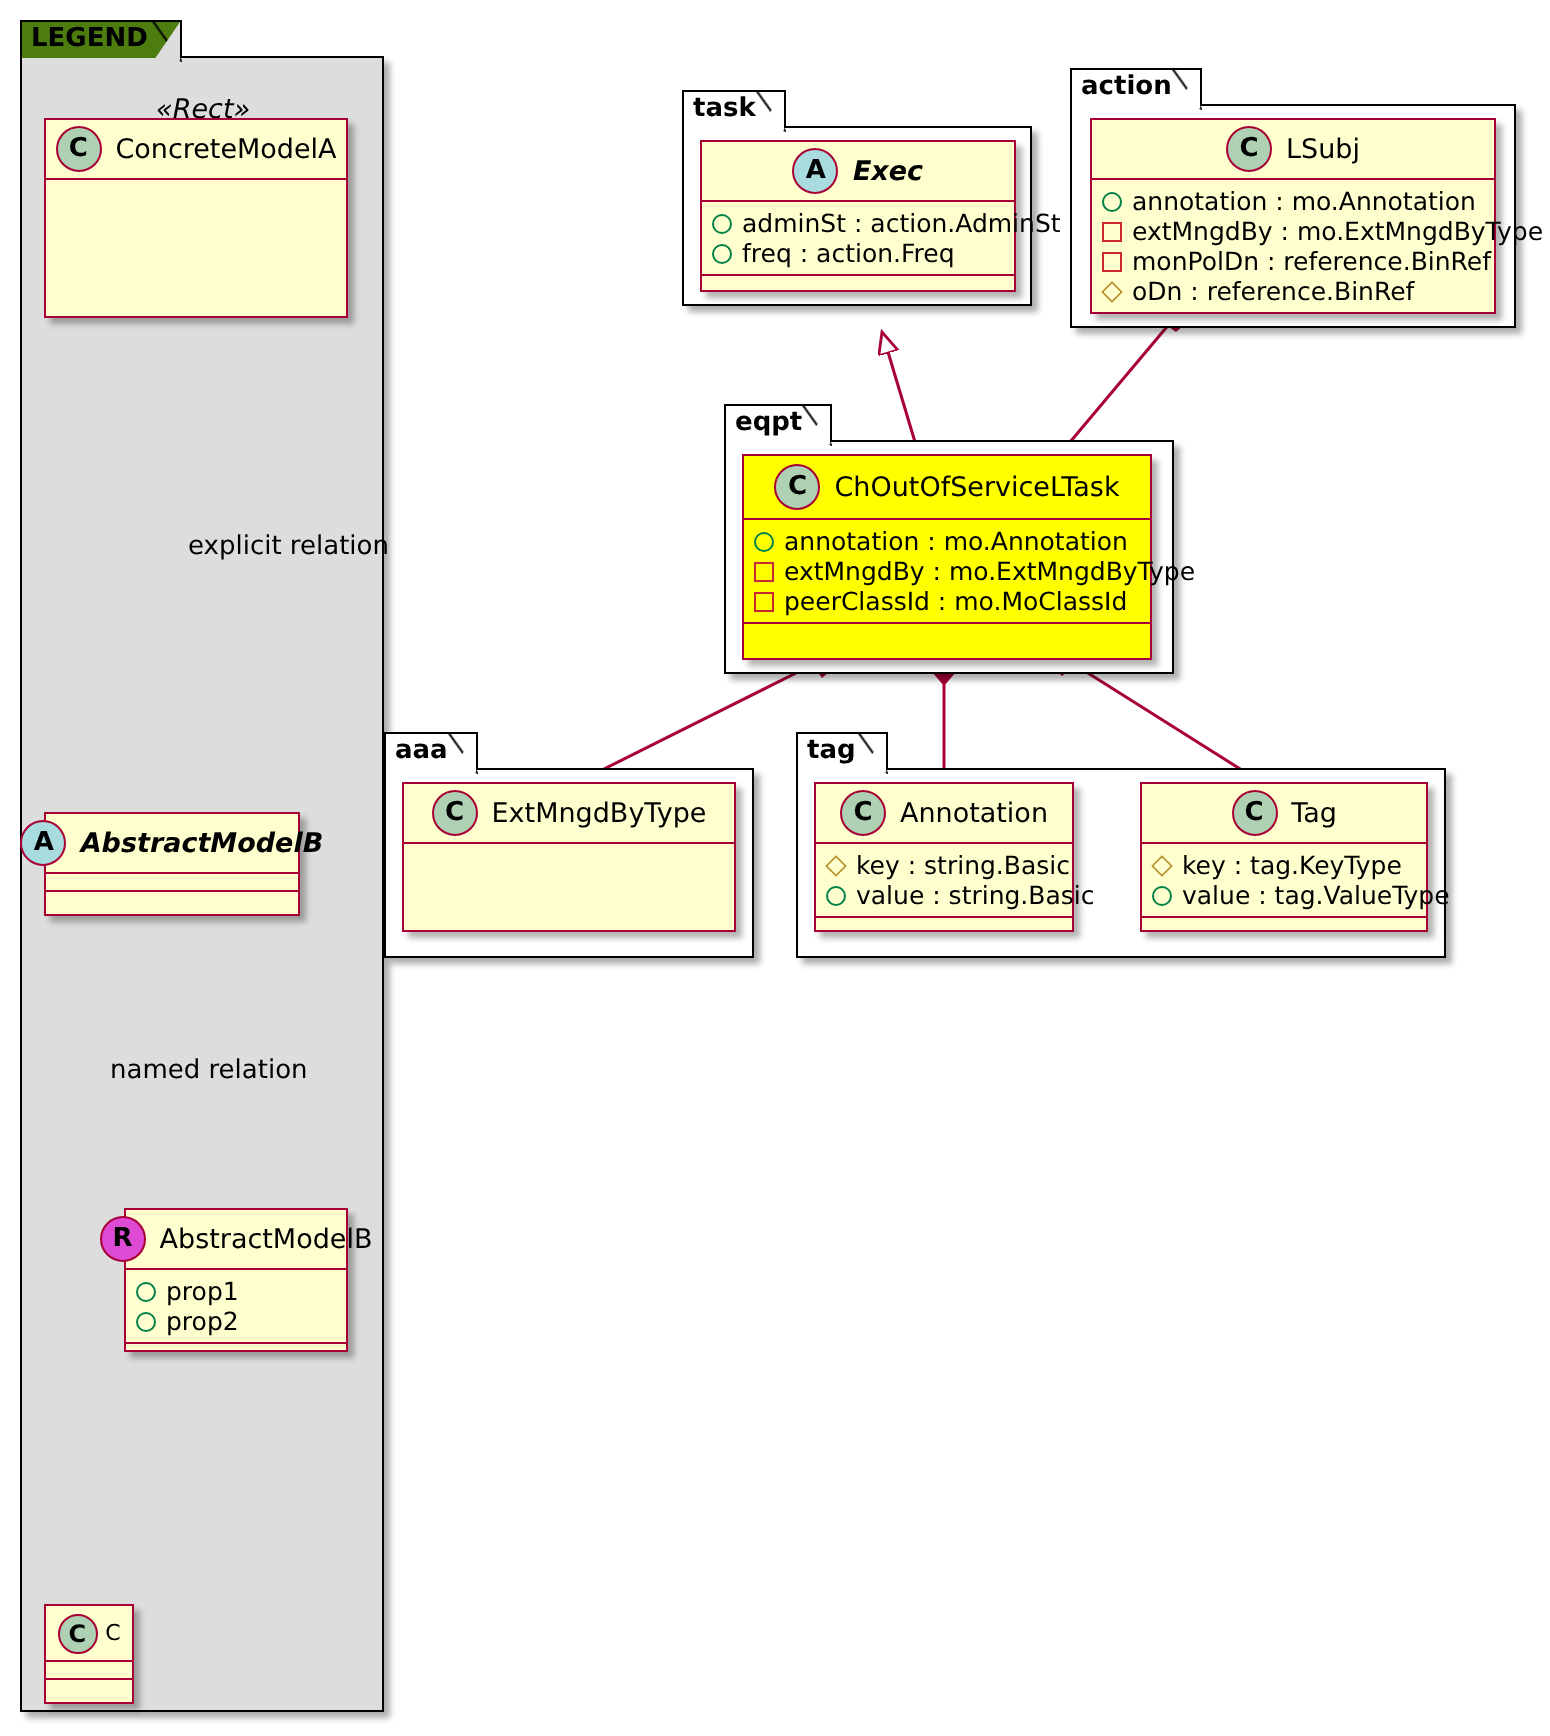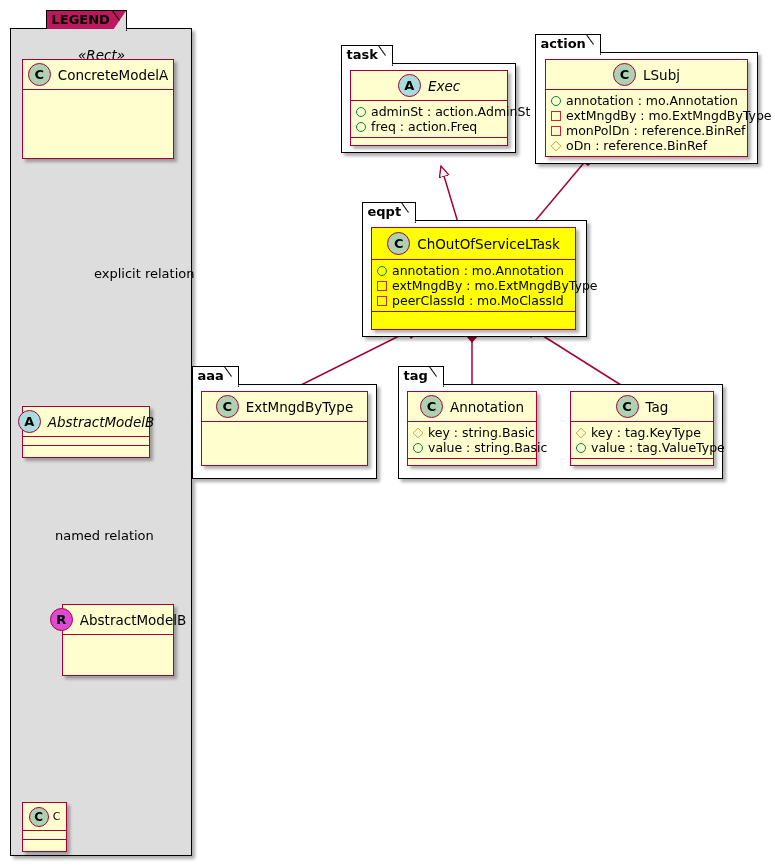"LEGEND" .pkg.legend > .pkg-tab { background: #be185d -> #4d7c0f; margin-left: 36px -> none }
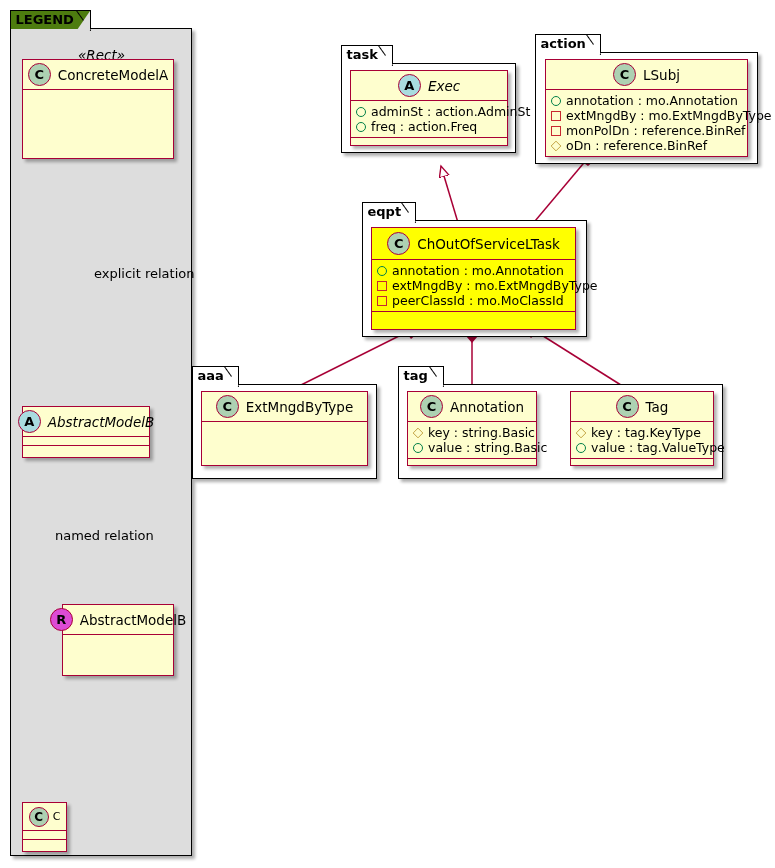"Exec" .cls-name.ital { font-weight: none -> bold }
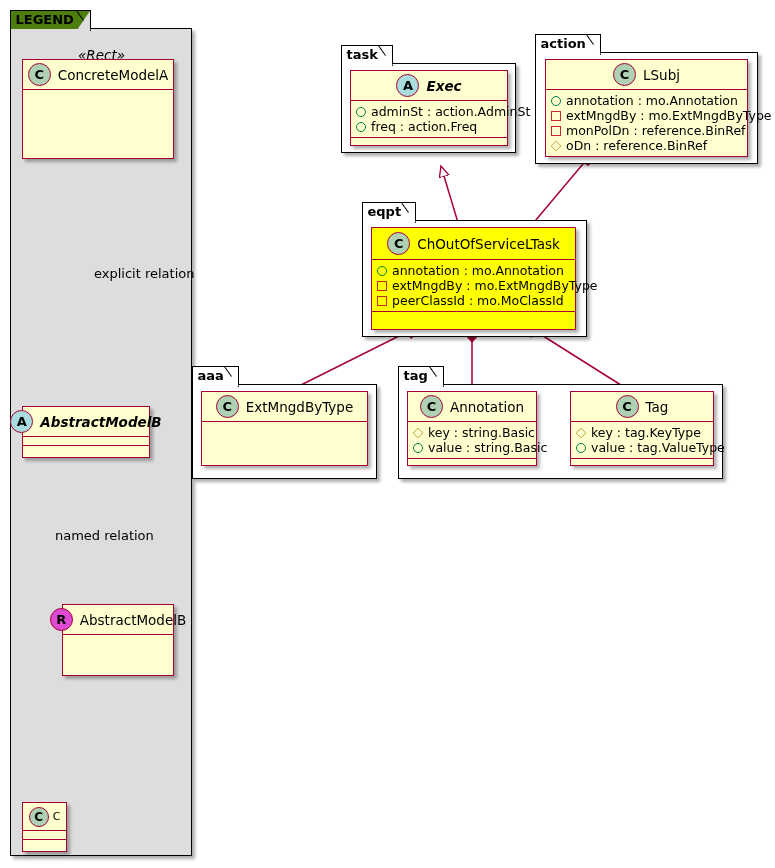"prop1" div.cls-attrs { html: none -> <div> <div> <span></span> <span>prop1</span> </div> <div> <span></span> <span>prop2</span> </div> </div> }
